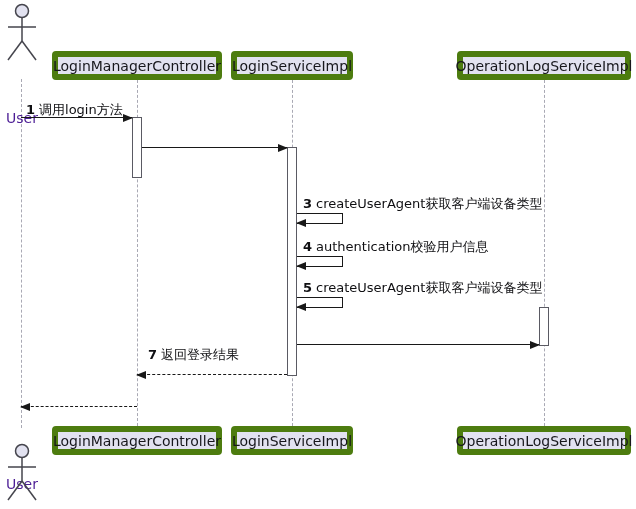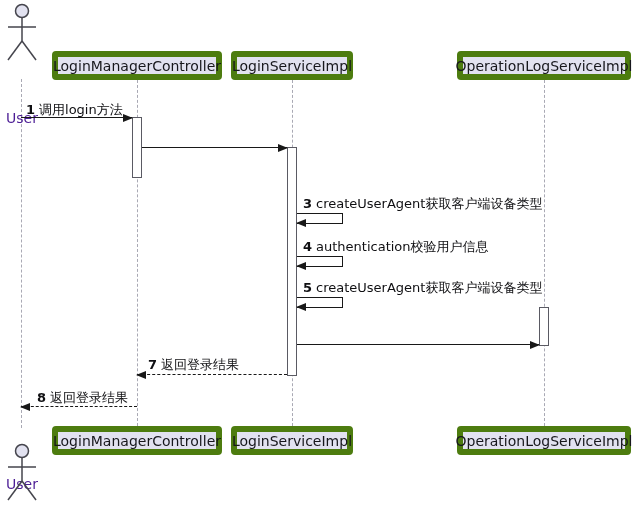"7 返回登录结果" div.msg-label { top: 357px -> 347px }
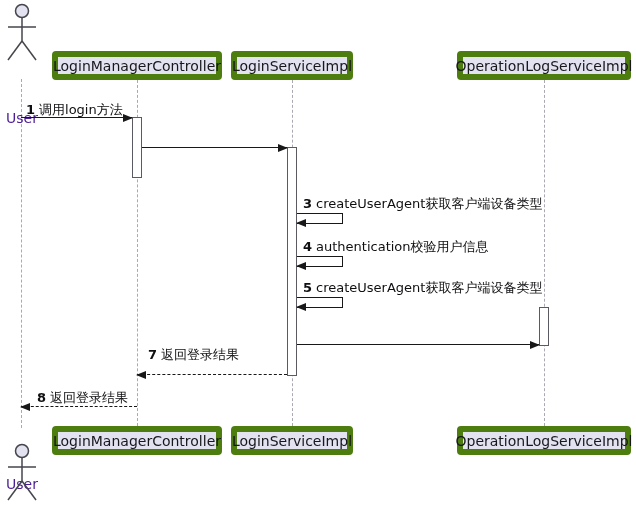"8 返回登录结果" div.msg-label { html: <div> <span>8</span><span>返回登录结果</span> </div> -> none }
